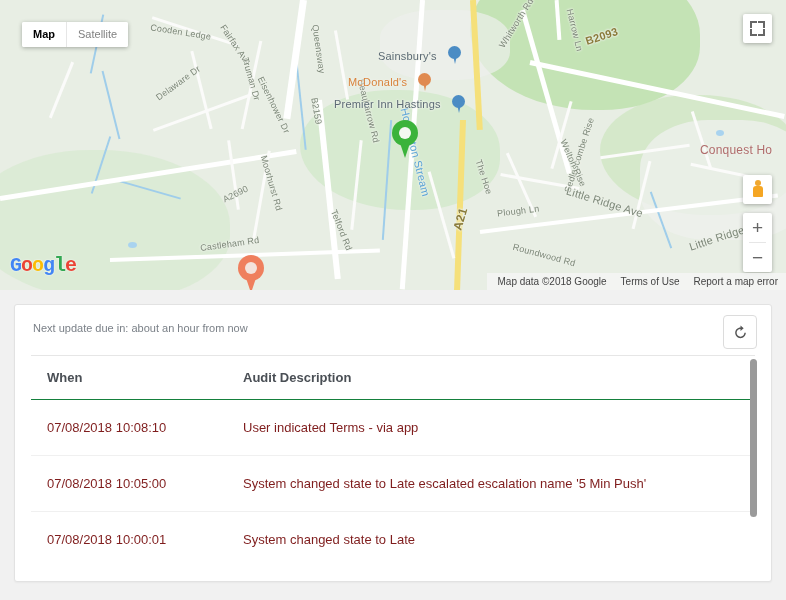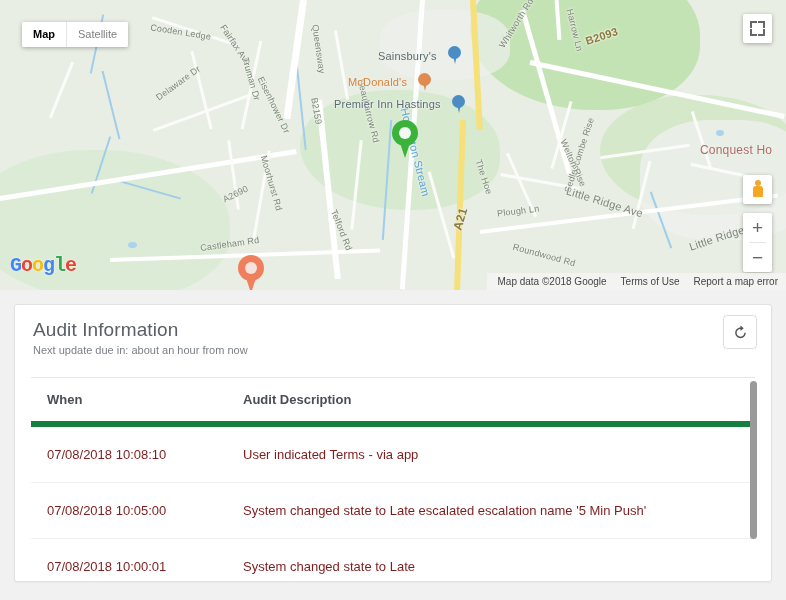"Audit Information" div.card-title { html: <div>Audit Information</div> -> none }
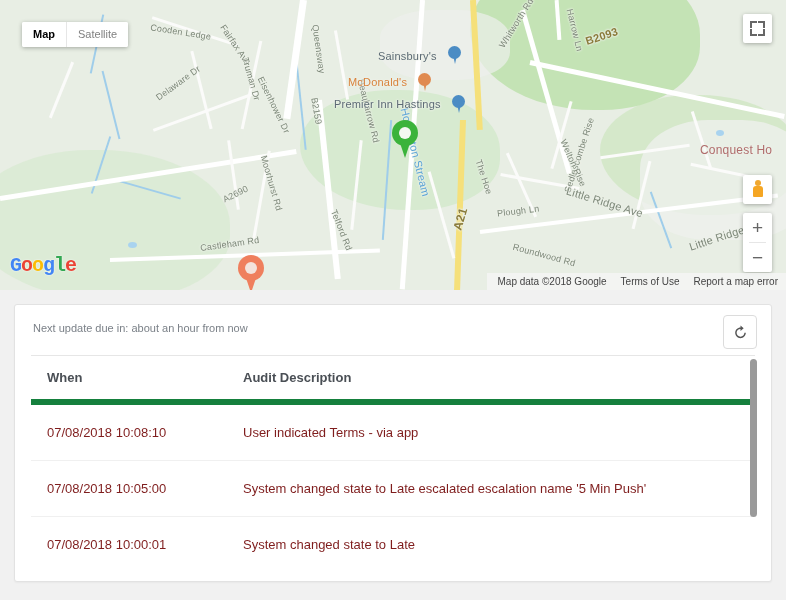"When" thead th { border-bottom: 6px solid #15803d -> 1px solid #15803d }
